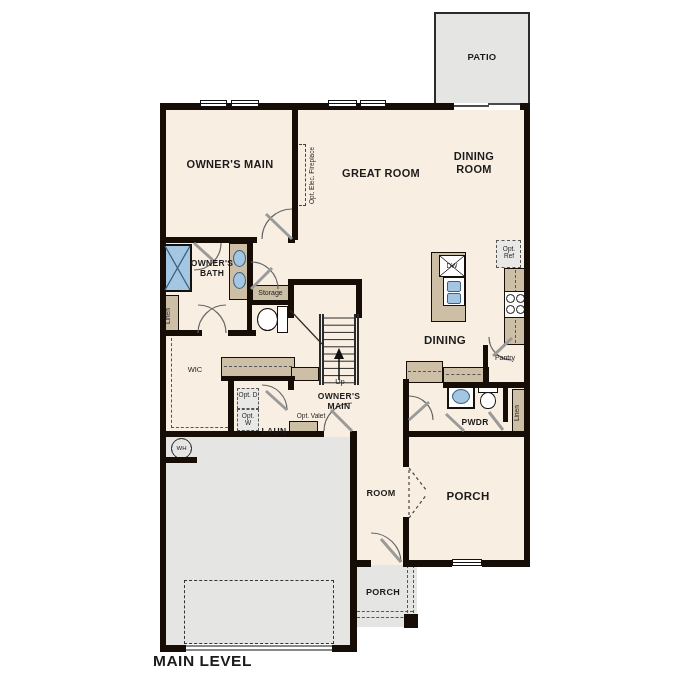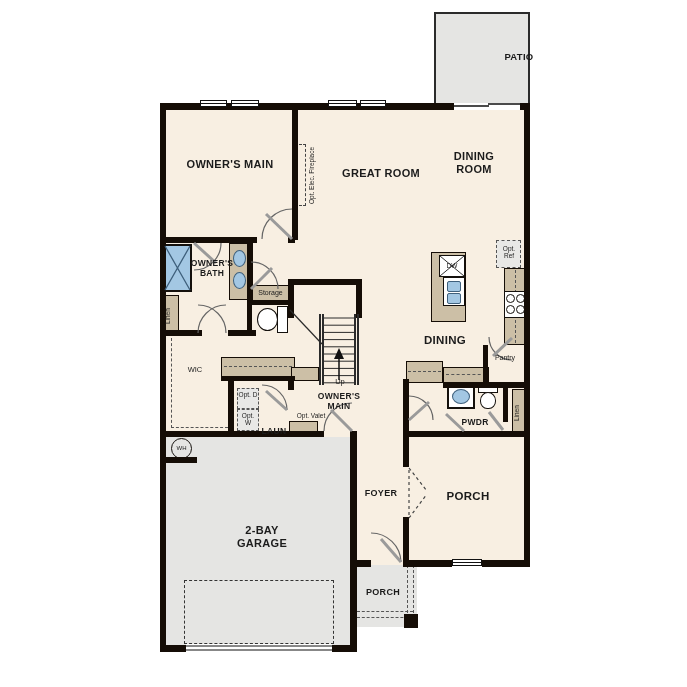"PATIO" div.lbl { padding-left: 37px -> none }
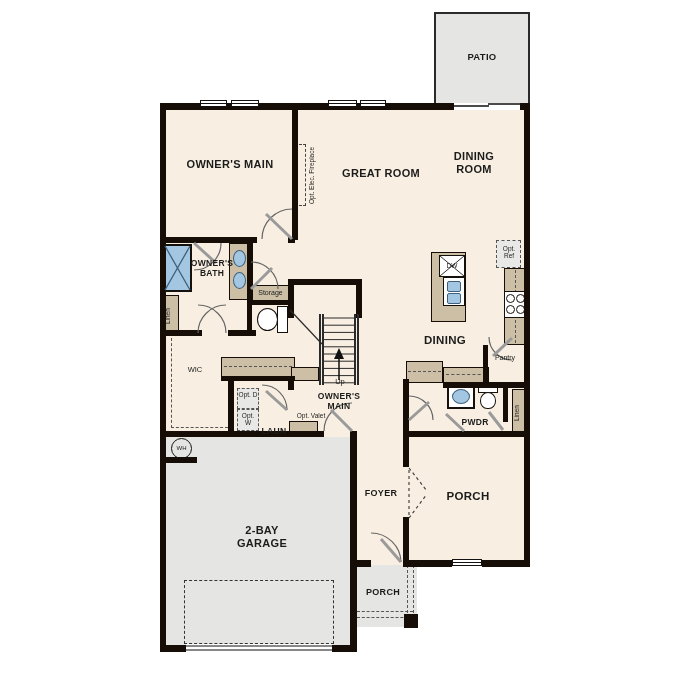"FOYER" div.lbl { text: FOYER -> ROOM }
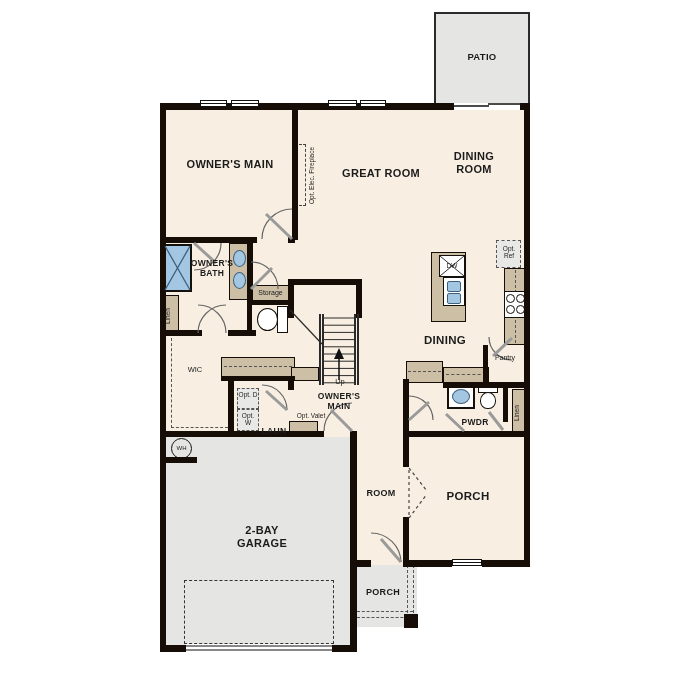"2-BAY GARAGE" div.lbl { html: <div>2-BAY GARAGE</div> -> none }
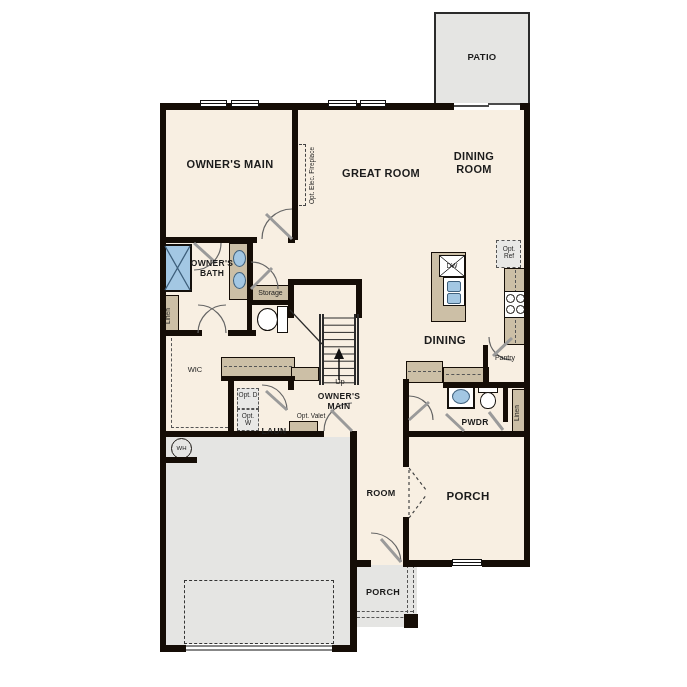"MAIN LEVEL" div.lbl { html: none -> <div>MAIN LEVEL</div> }
